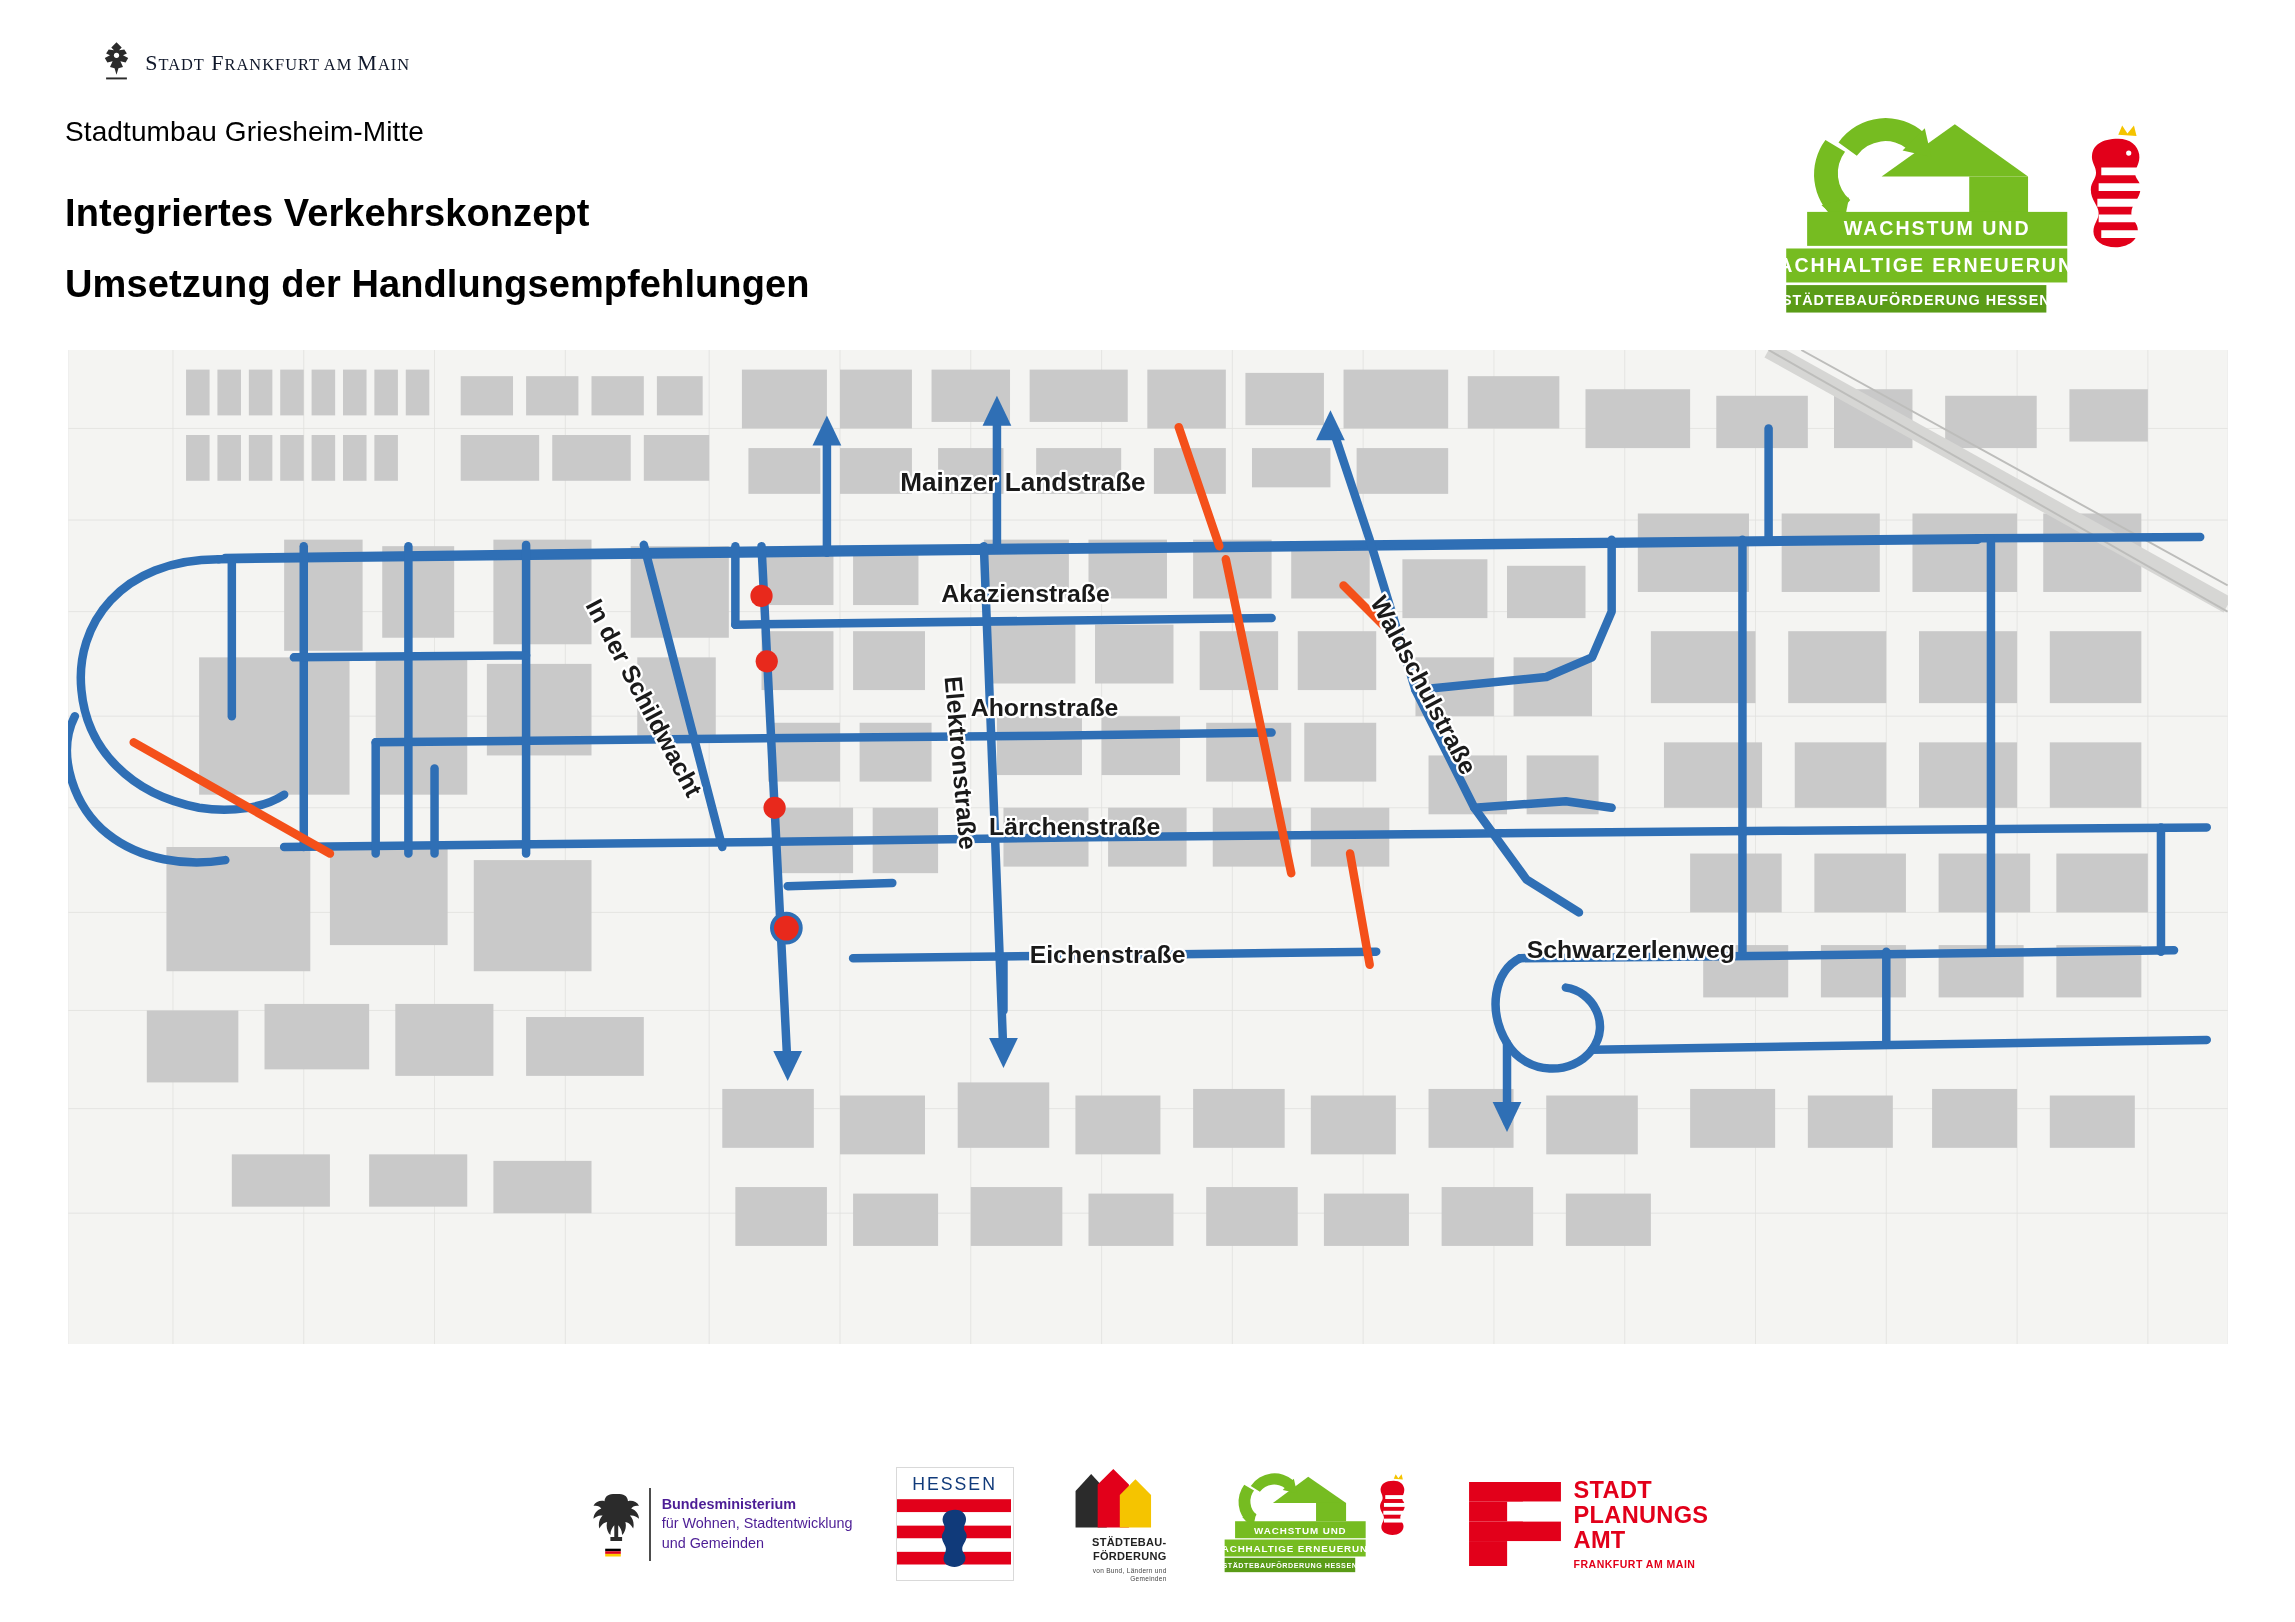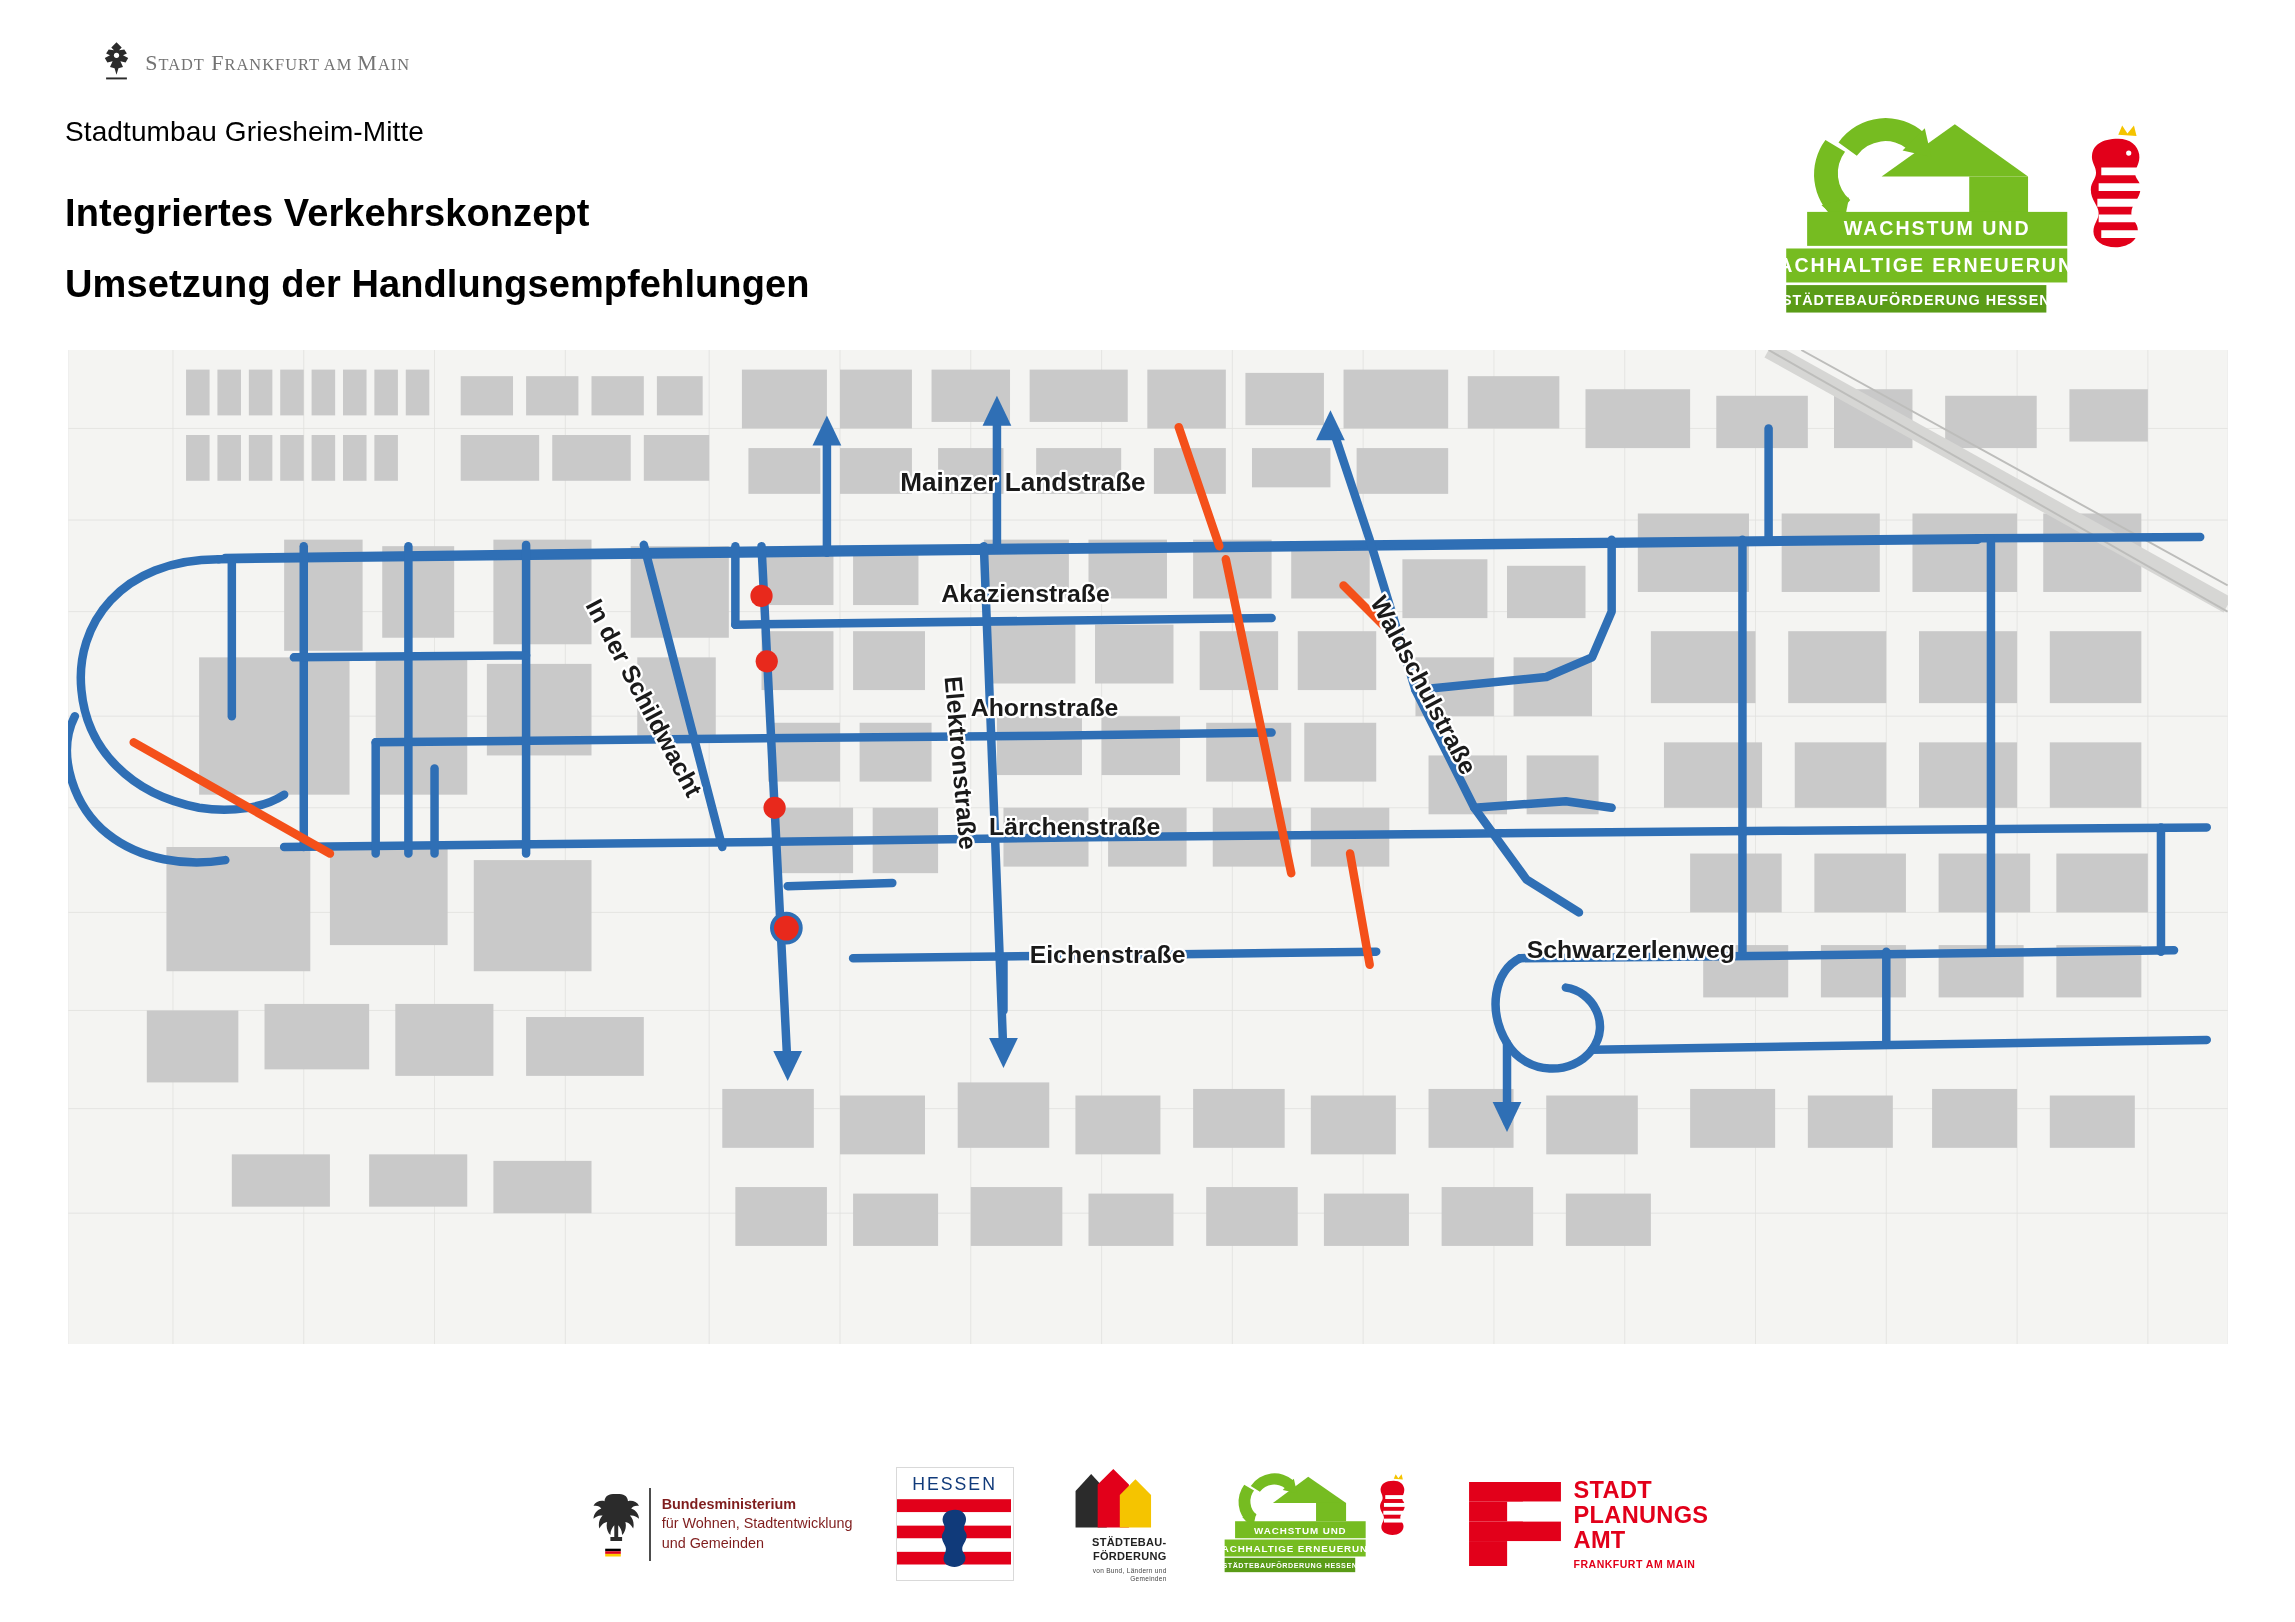"STADT FRANKFURT AM MAIN" #city-logo .city-name { color: #737373 -> #0f172a }
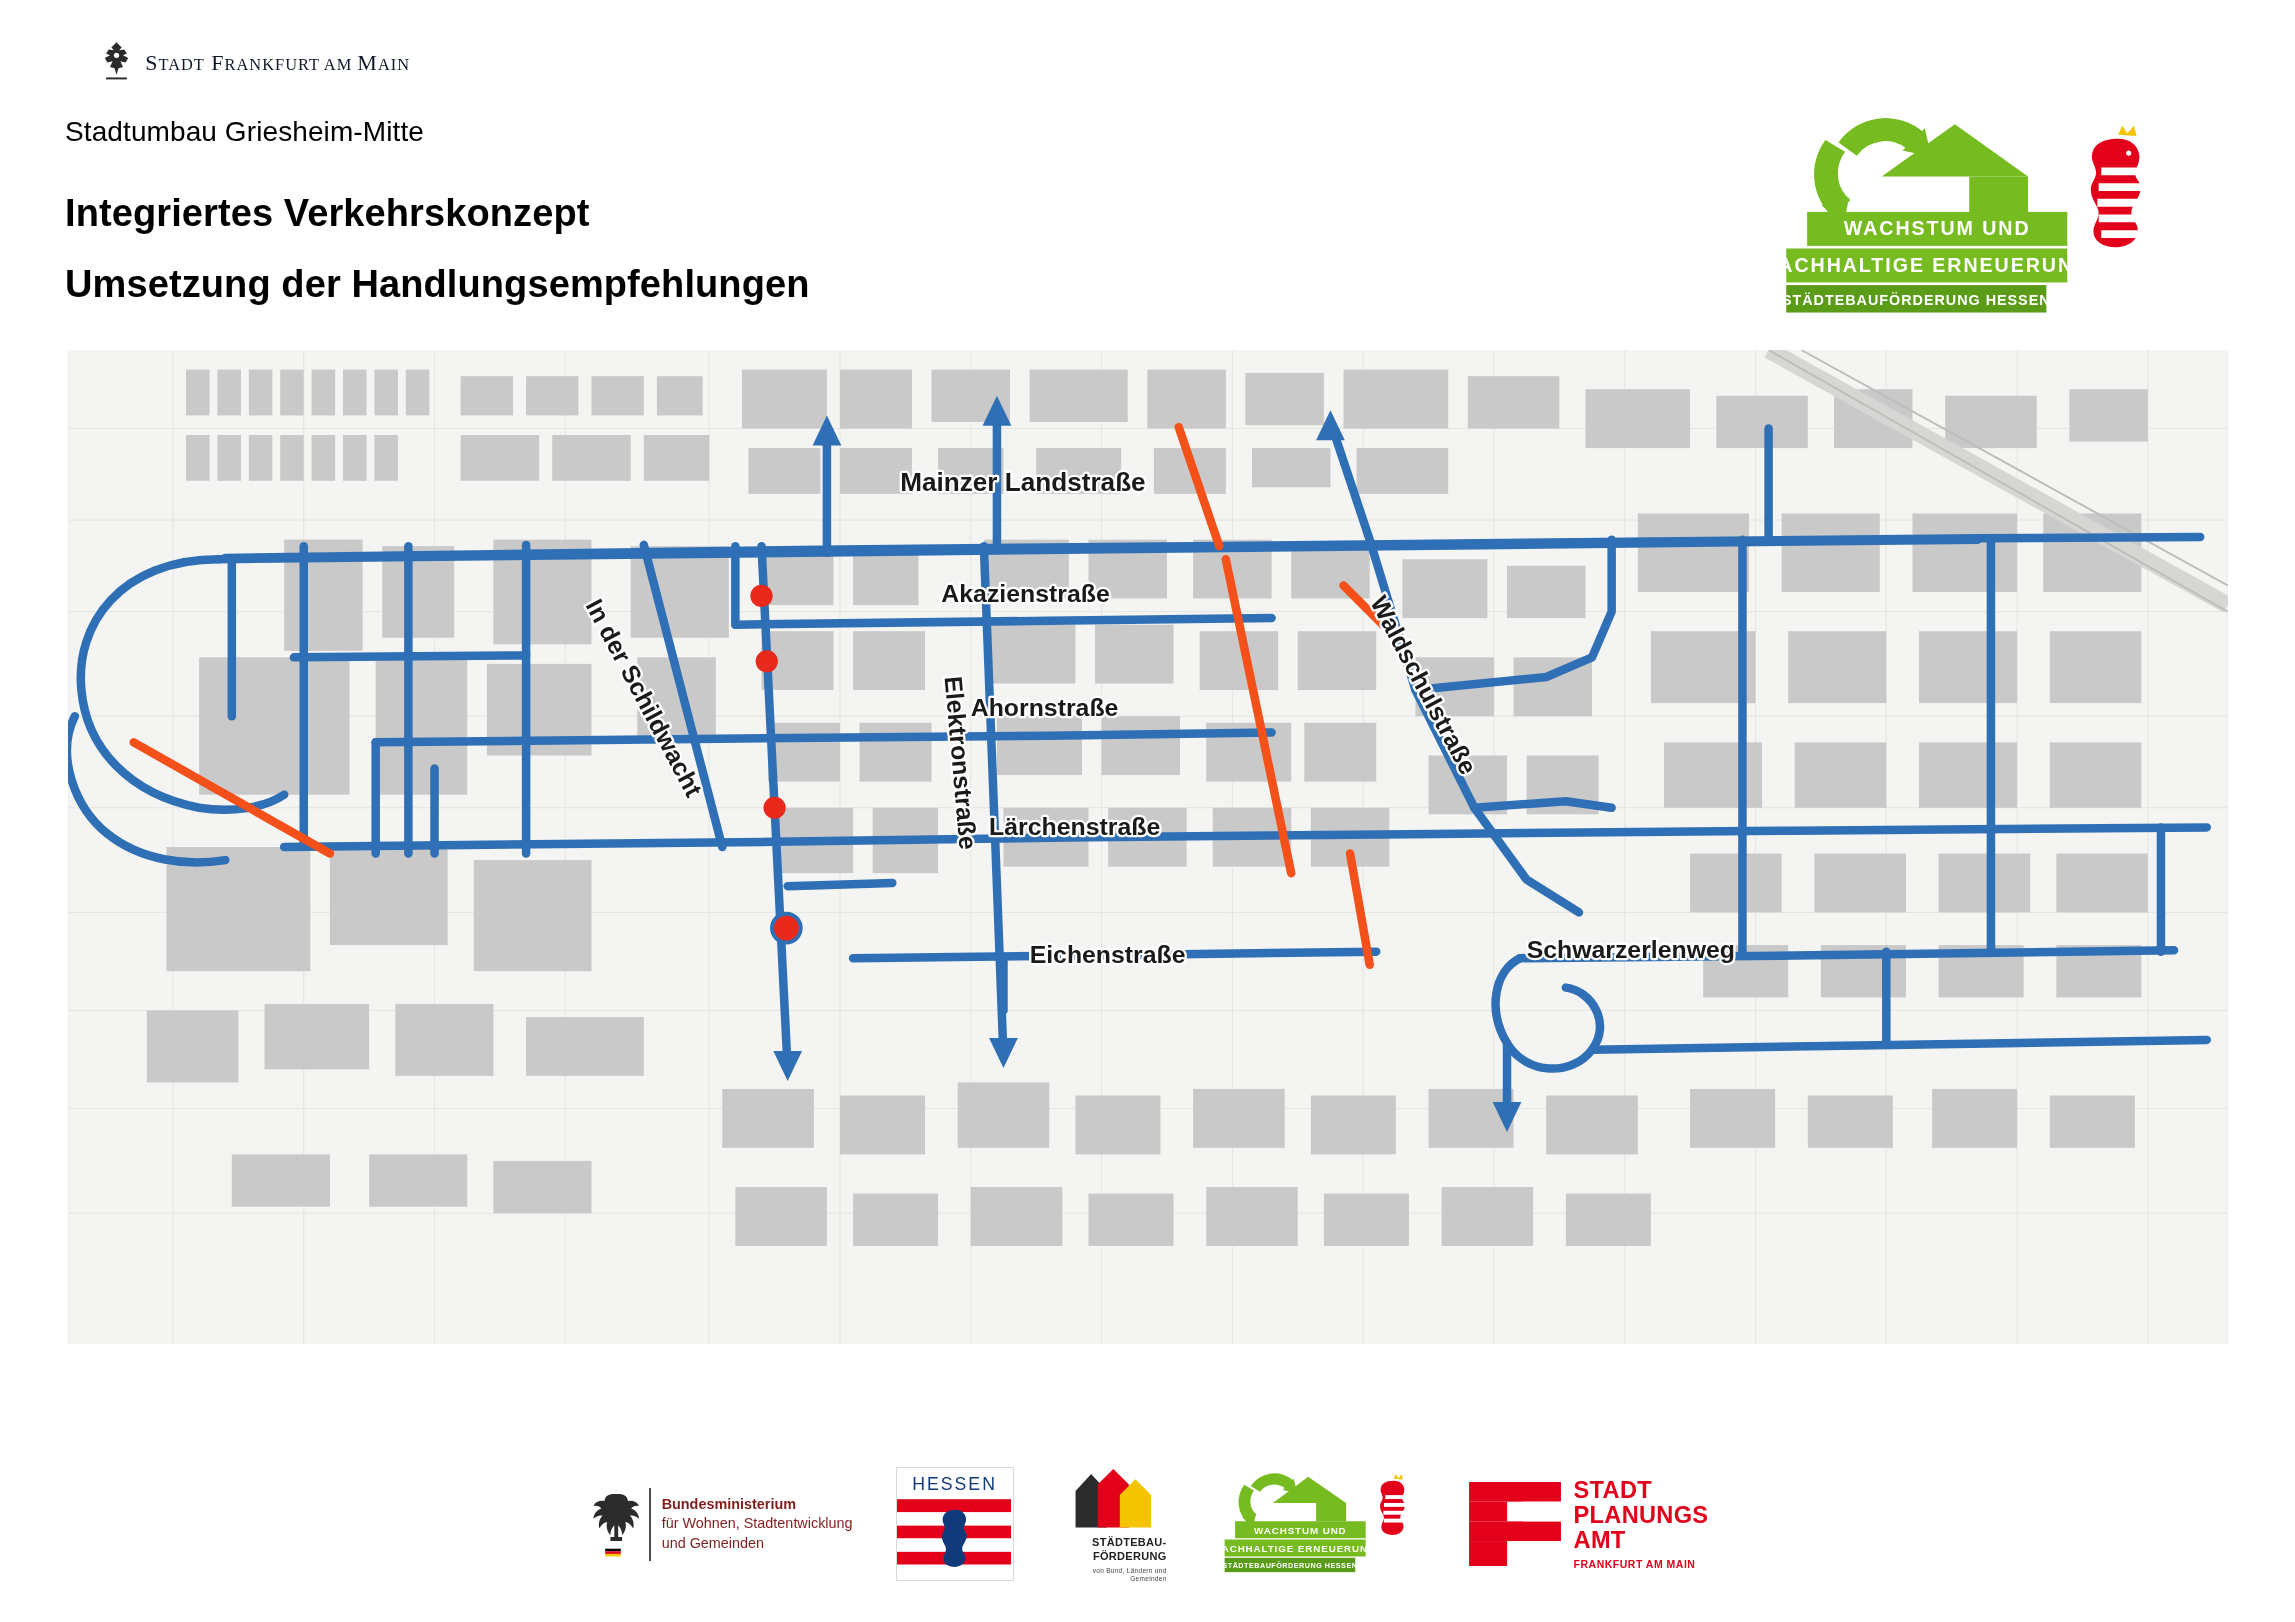"Bundesministerium" #bmwsb .txt { color: #7f1d1d -> #4c1d95 }
